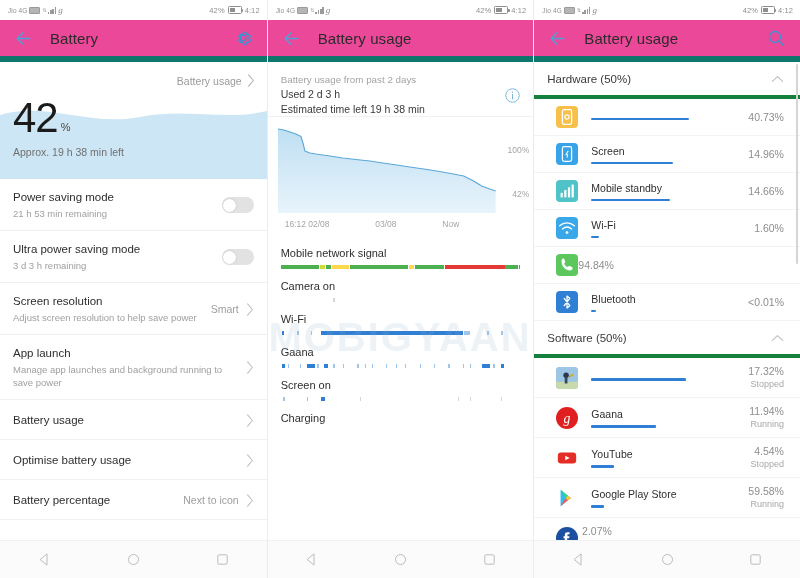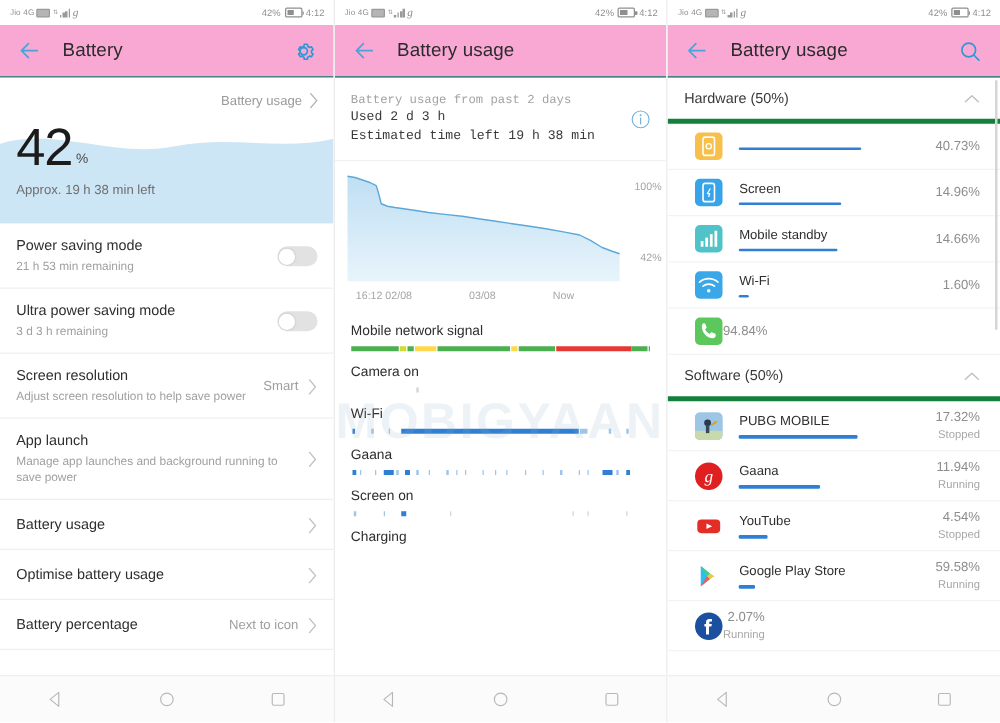"Battery" .appbar { background: #f9a8d4 -> #ec4899; border-bottom: 1px solid #0f766e -> 6px solid #0f766e }
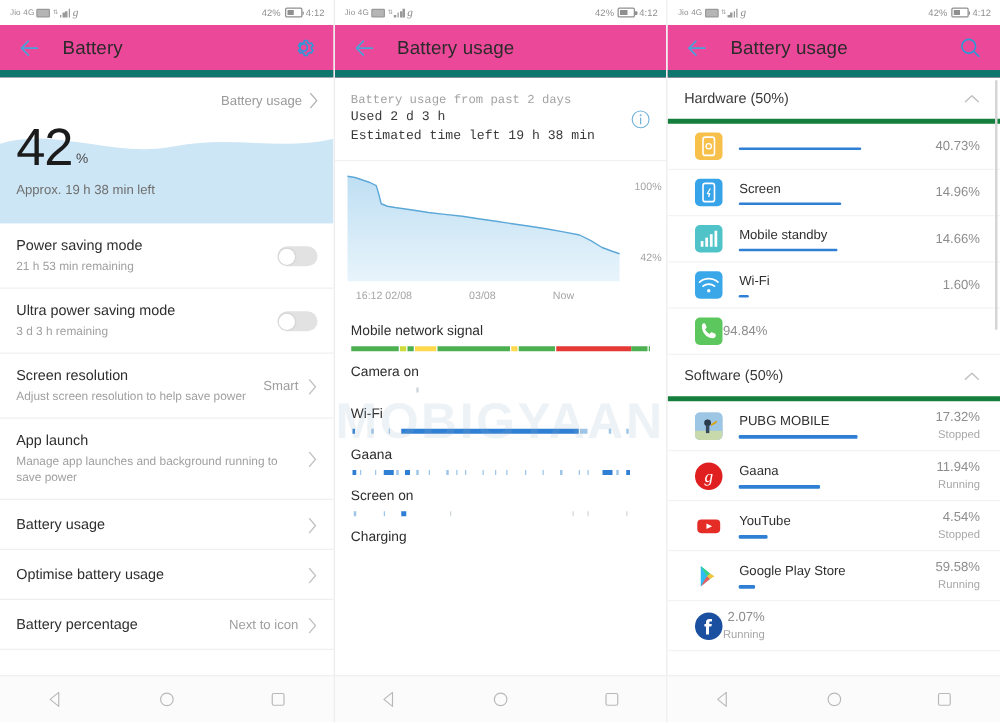"Battery usage from past 2" .usage-head { font-family: Liberation Mono, monospace -> none; padding: 11px 13px 12px 13px -> 11px 13px 0 13px }
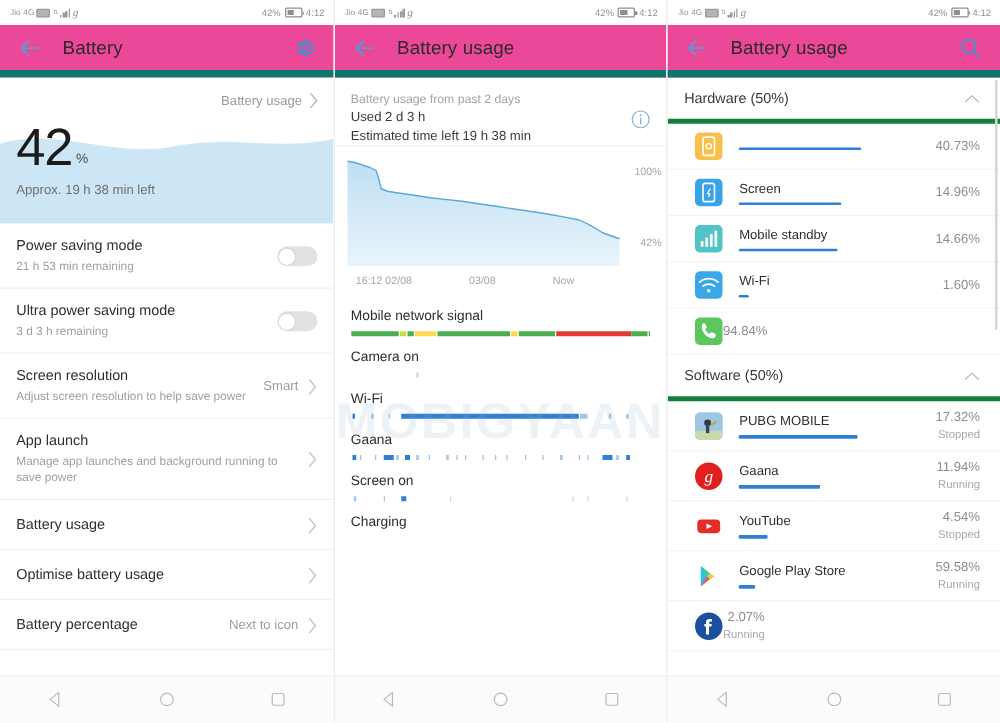"100%" .lbl-100 { top: 15px -> 28px }
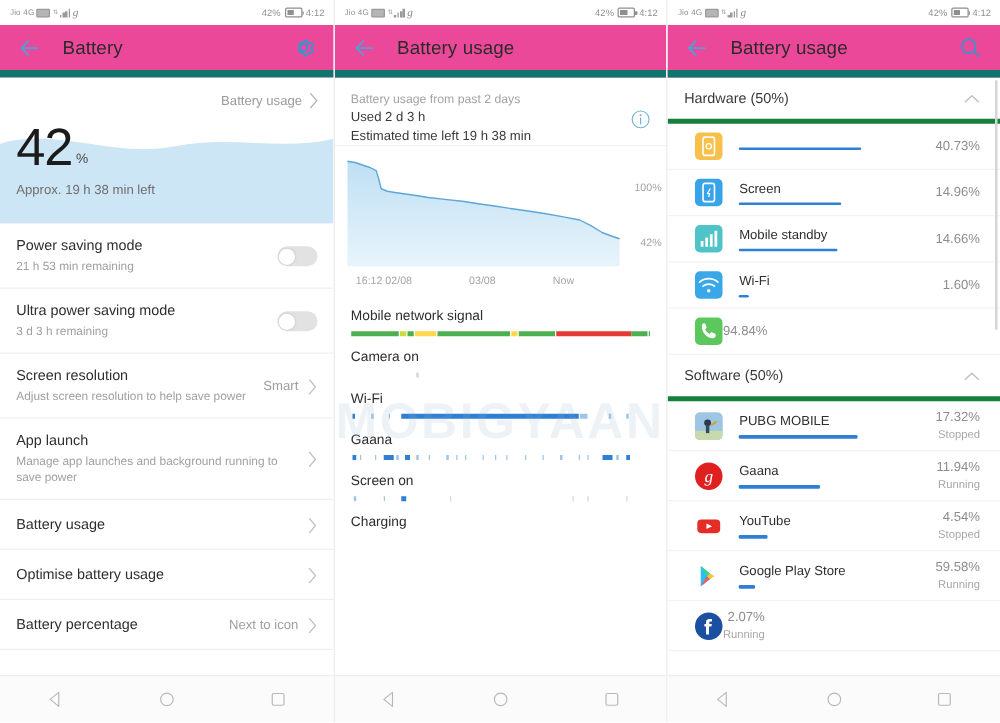"Bluetooth" div.app-row { html: none -> <div> <div> <svg> <path></path> </svg> </div> <div> <div>Bluetooth</div> <div></div> </div> <div> <div>&lt;0.01%</div> <div></div> </div> </div> }
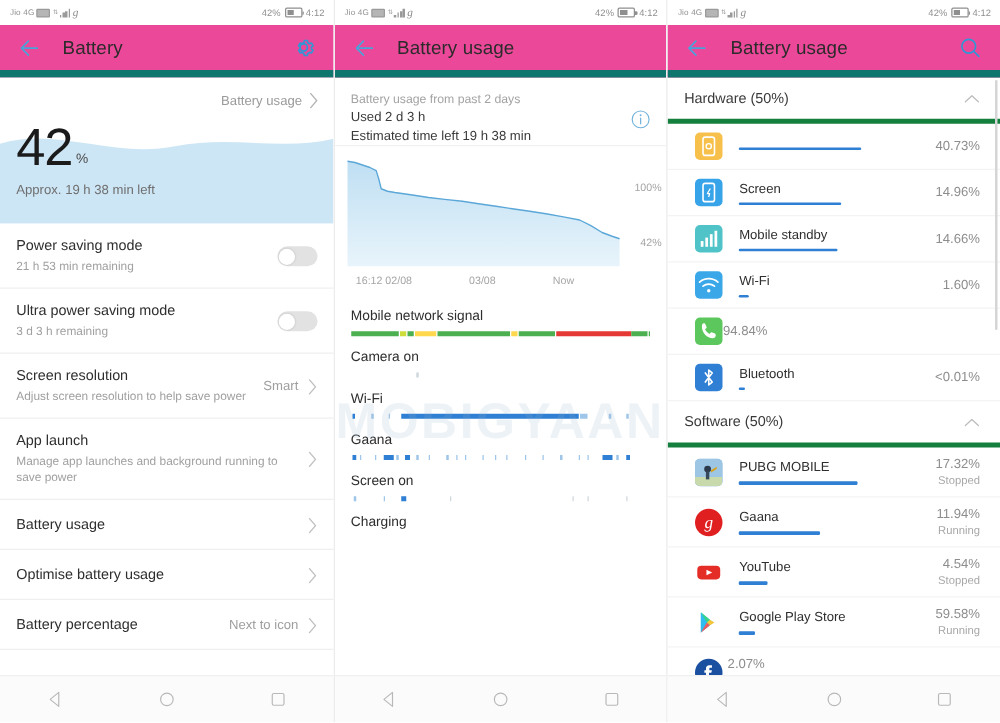"PUBG MOBILE" div.app-name { html: <div>PUBG MOBILE</div> -> none }
